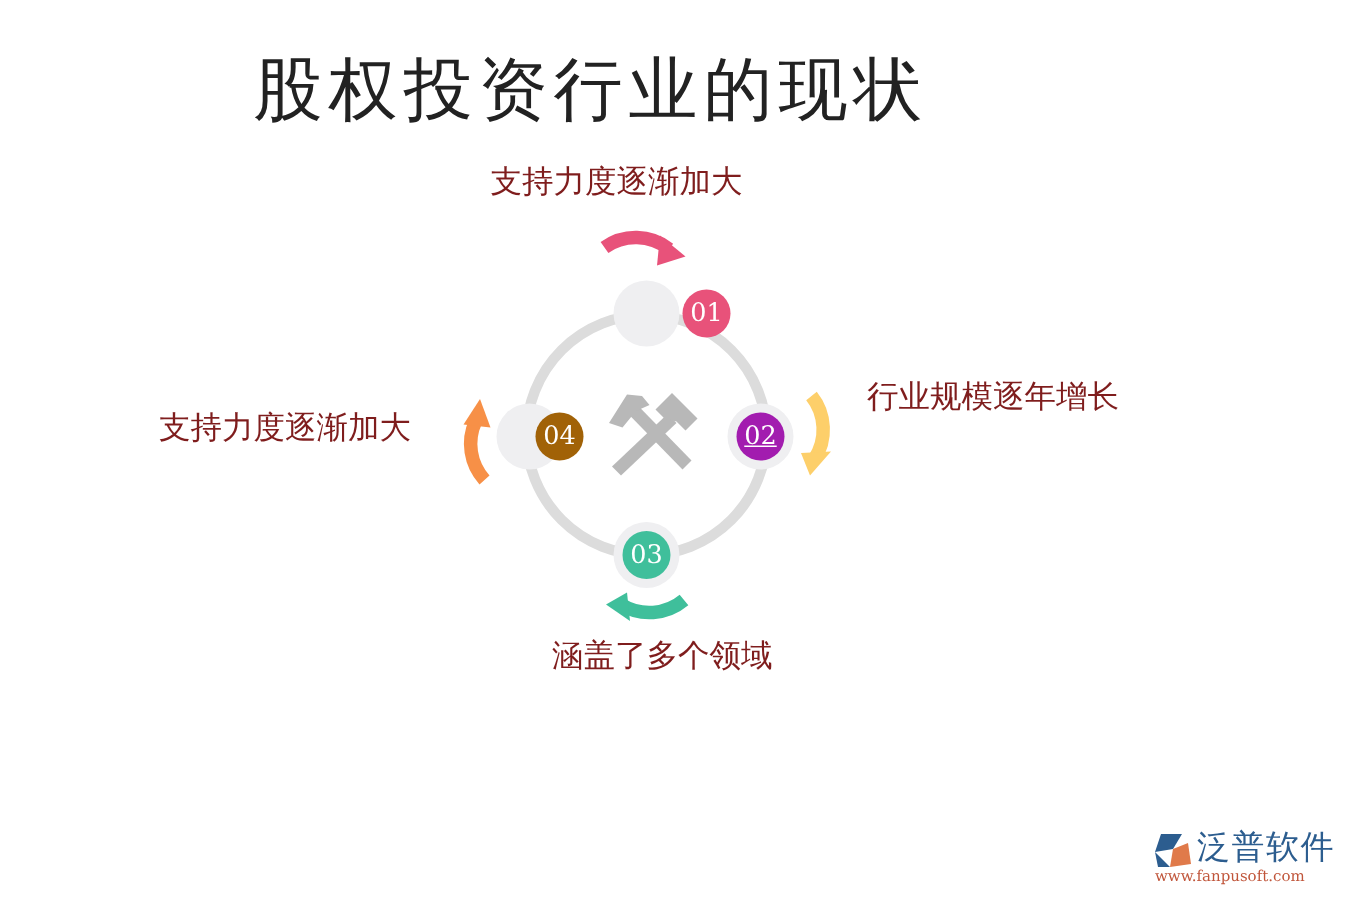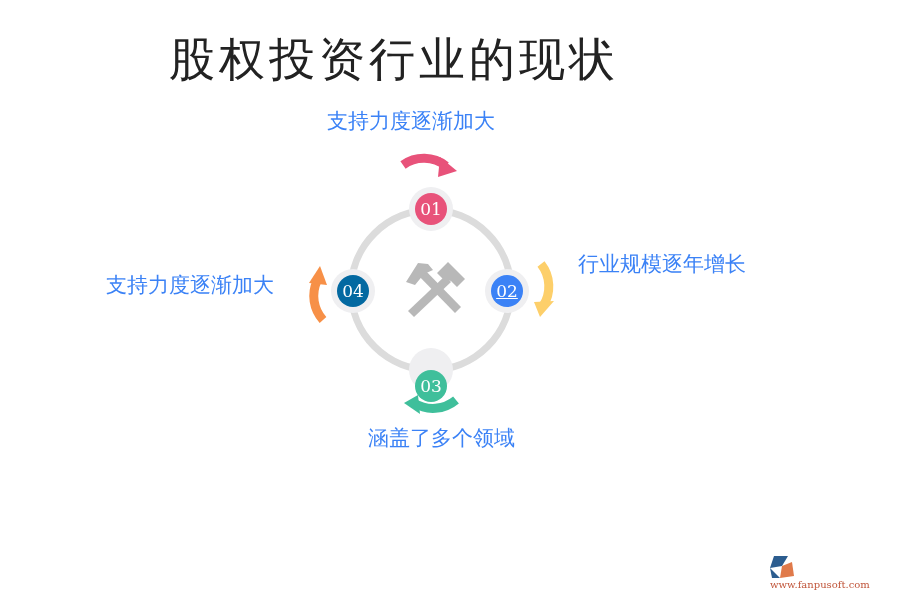"支持力度逐渐加大" .label { color: #3b82f6 -> #7f1d1d }
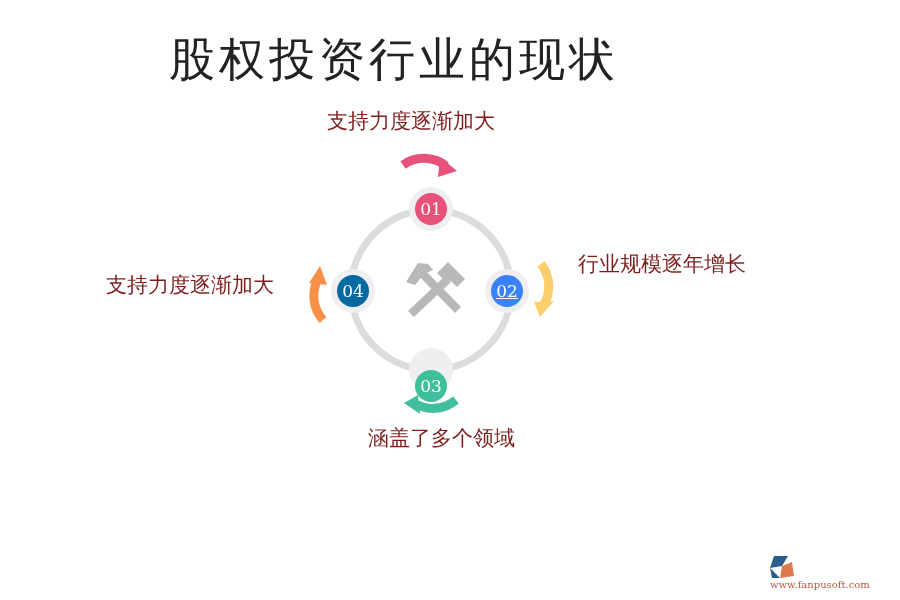"01" div.inner { margin-left: none -> 40px }
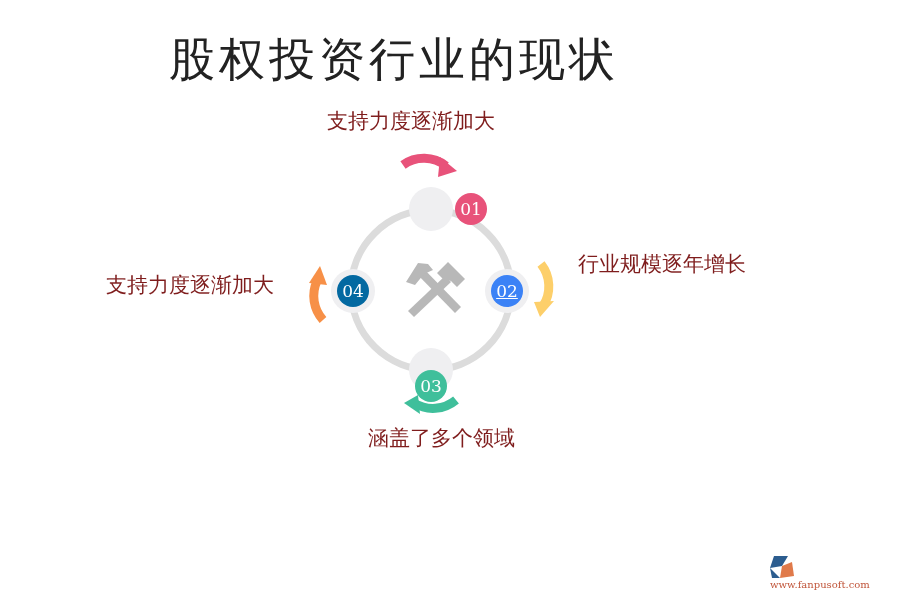"04" div.inner { background: #0369a1 -> #a16207; margin-left: none -> 20px }
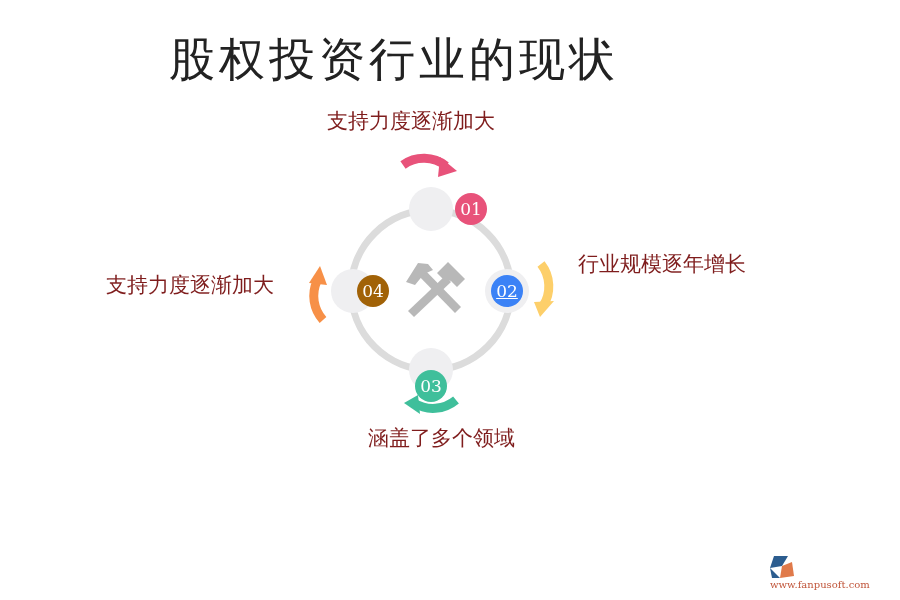"02" div.inner { background: #3b82f6 -> #a21caf }
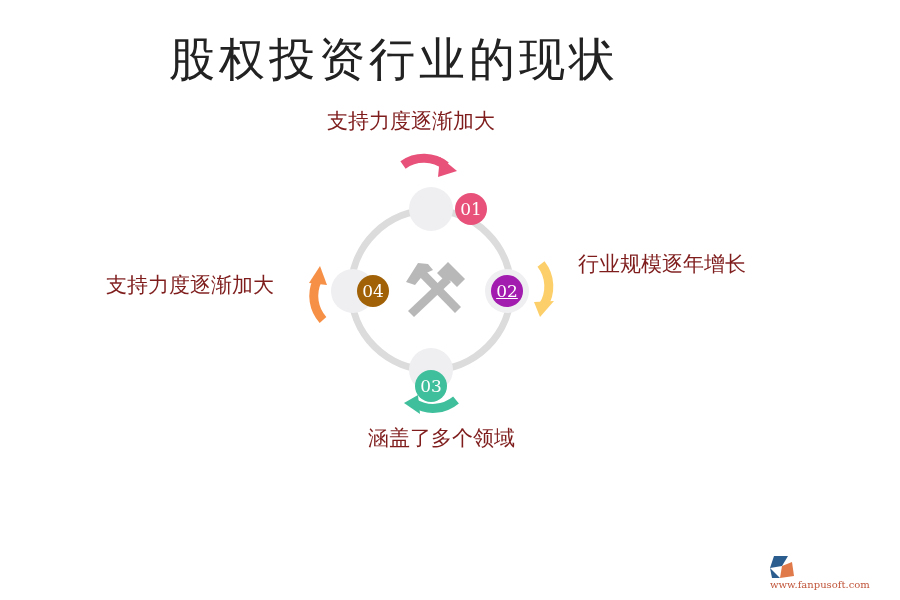"03" div.inner { margin-top: 16px -> none }
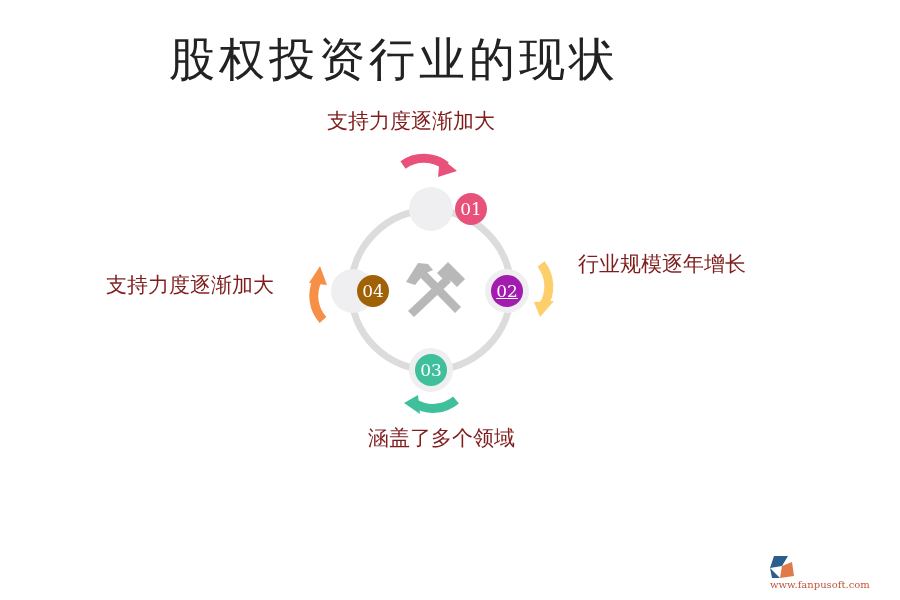"泛普软件" div.brand { html: none -> <div>泛普软件</div> }
